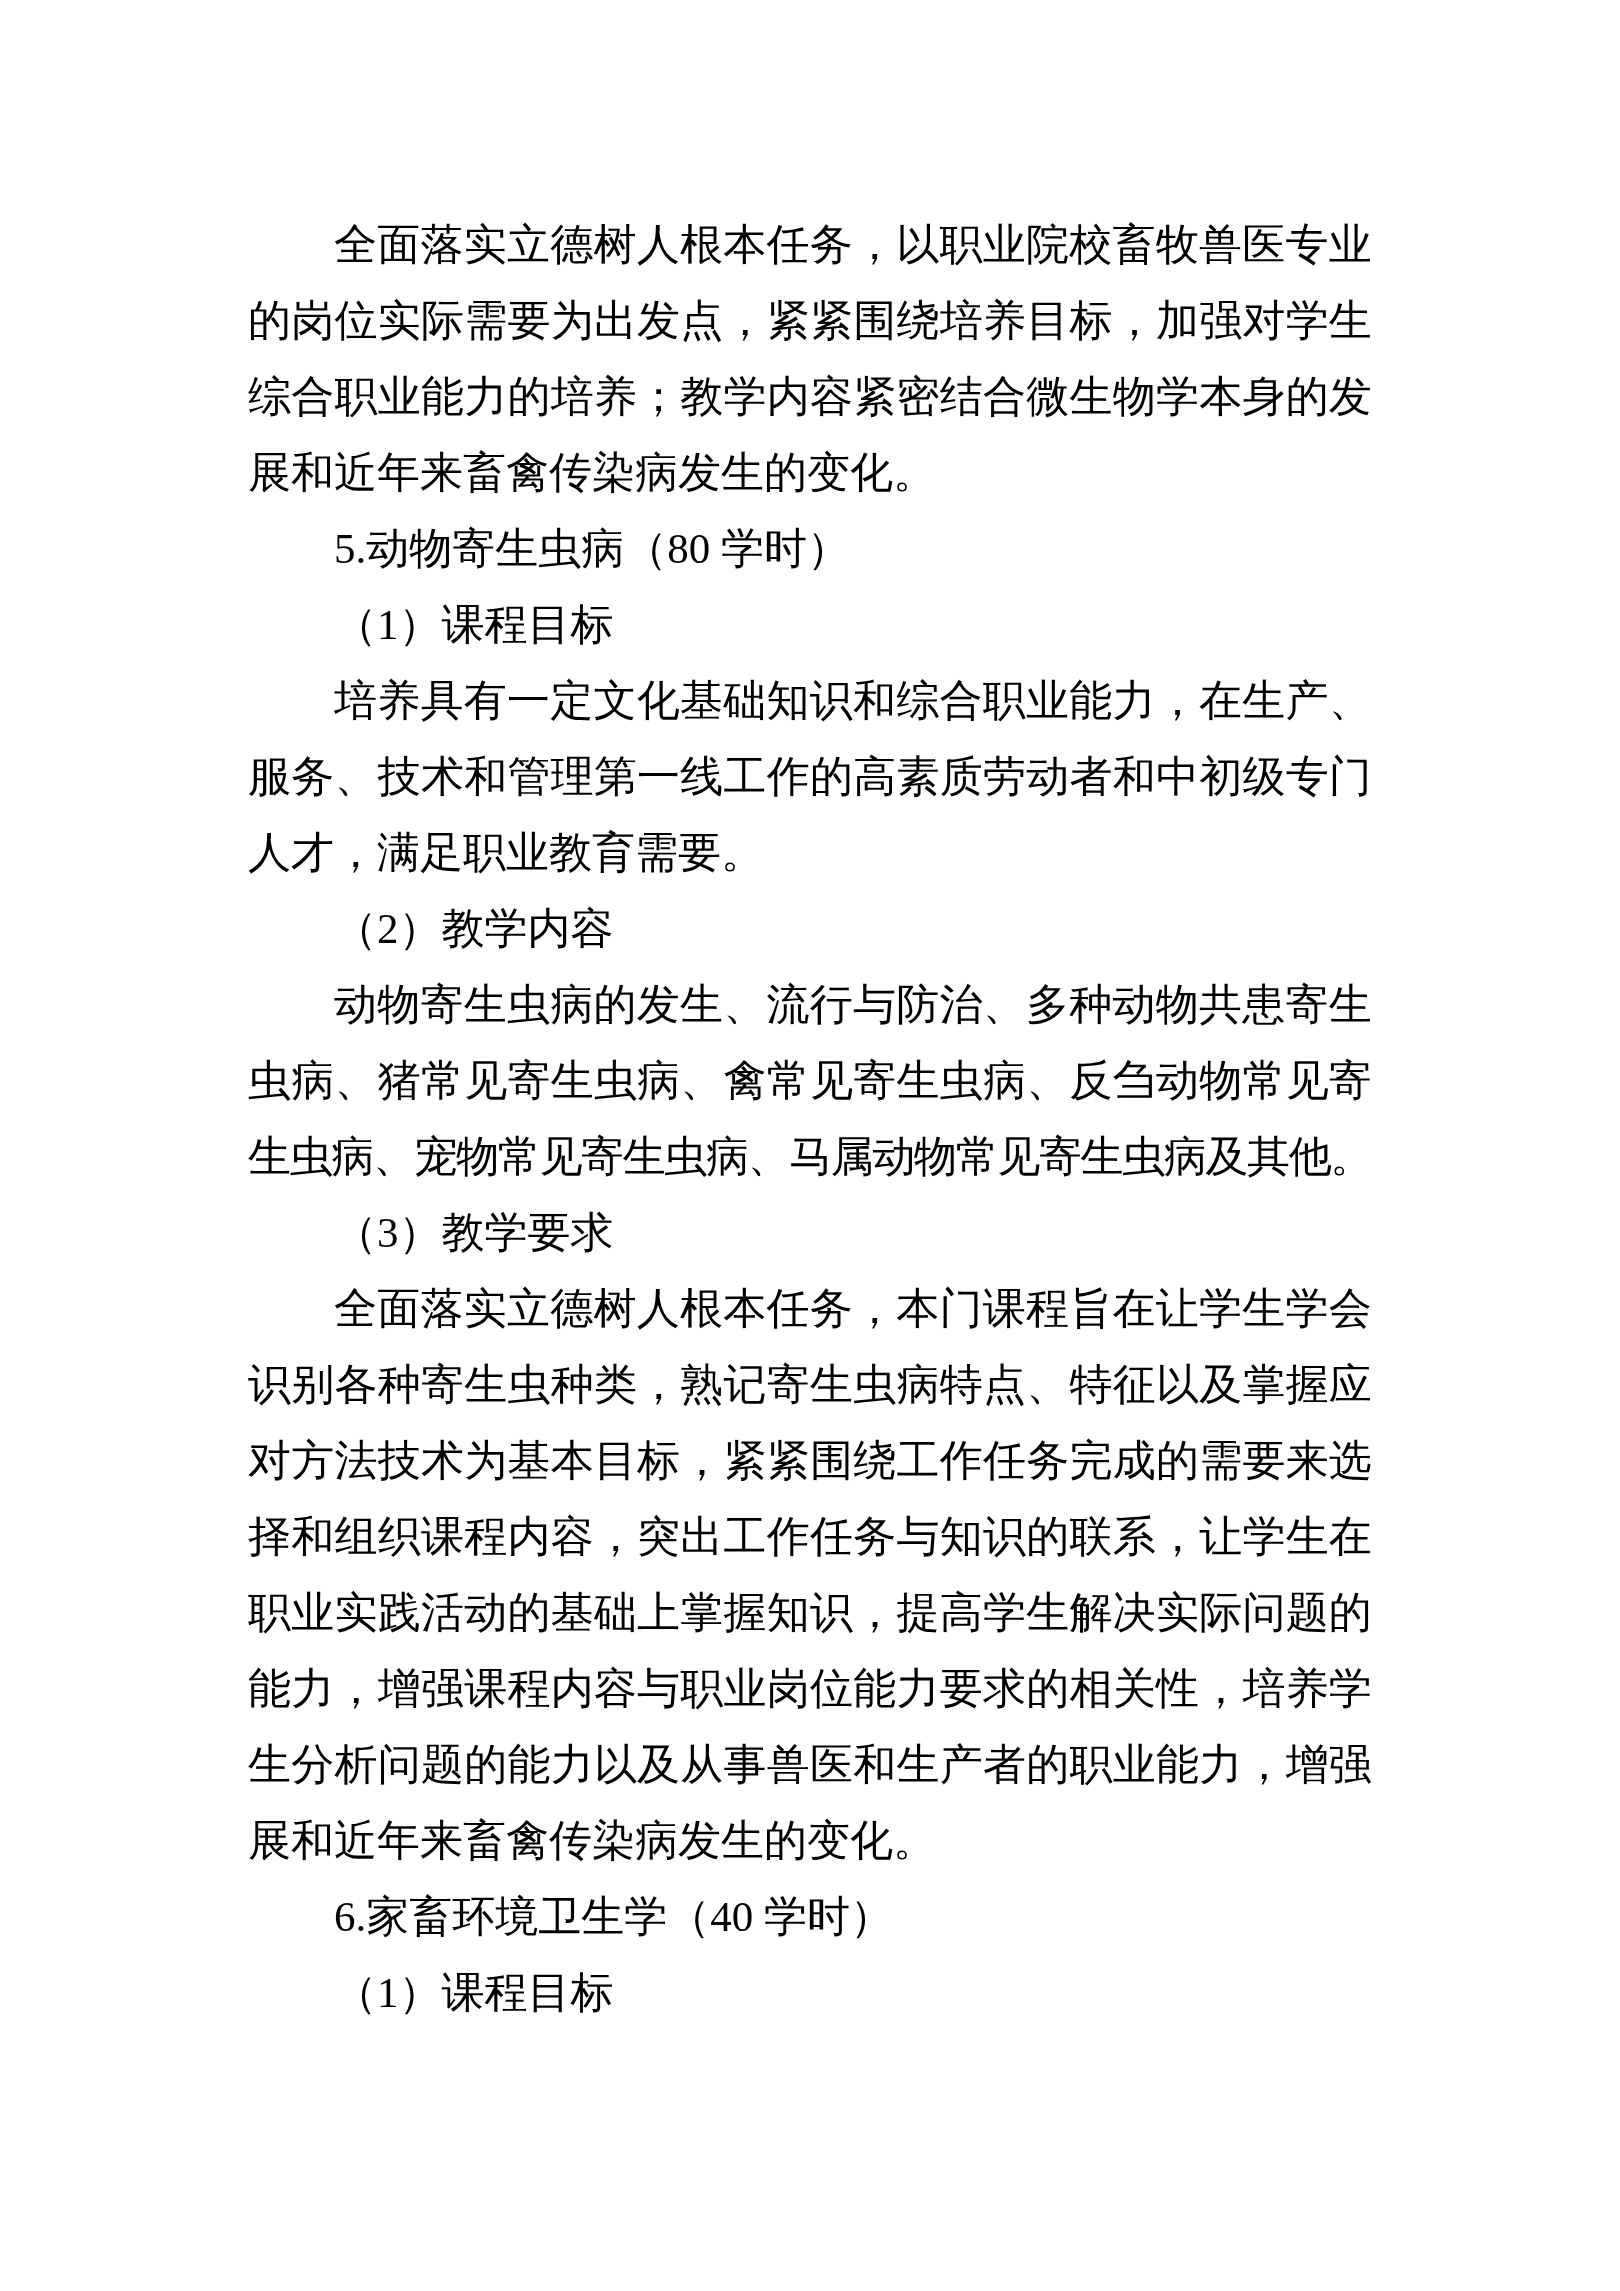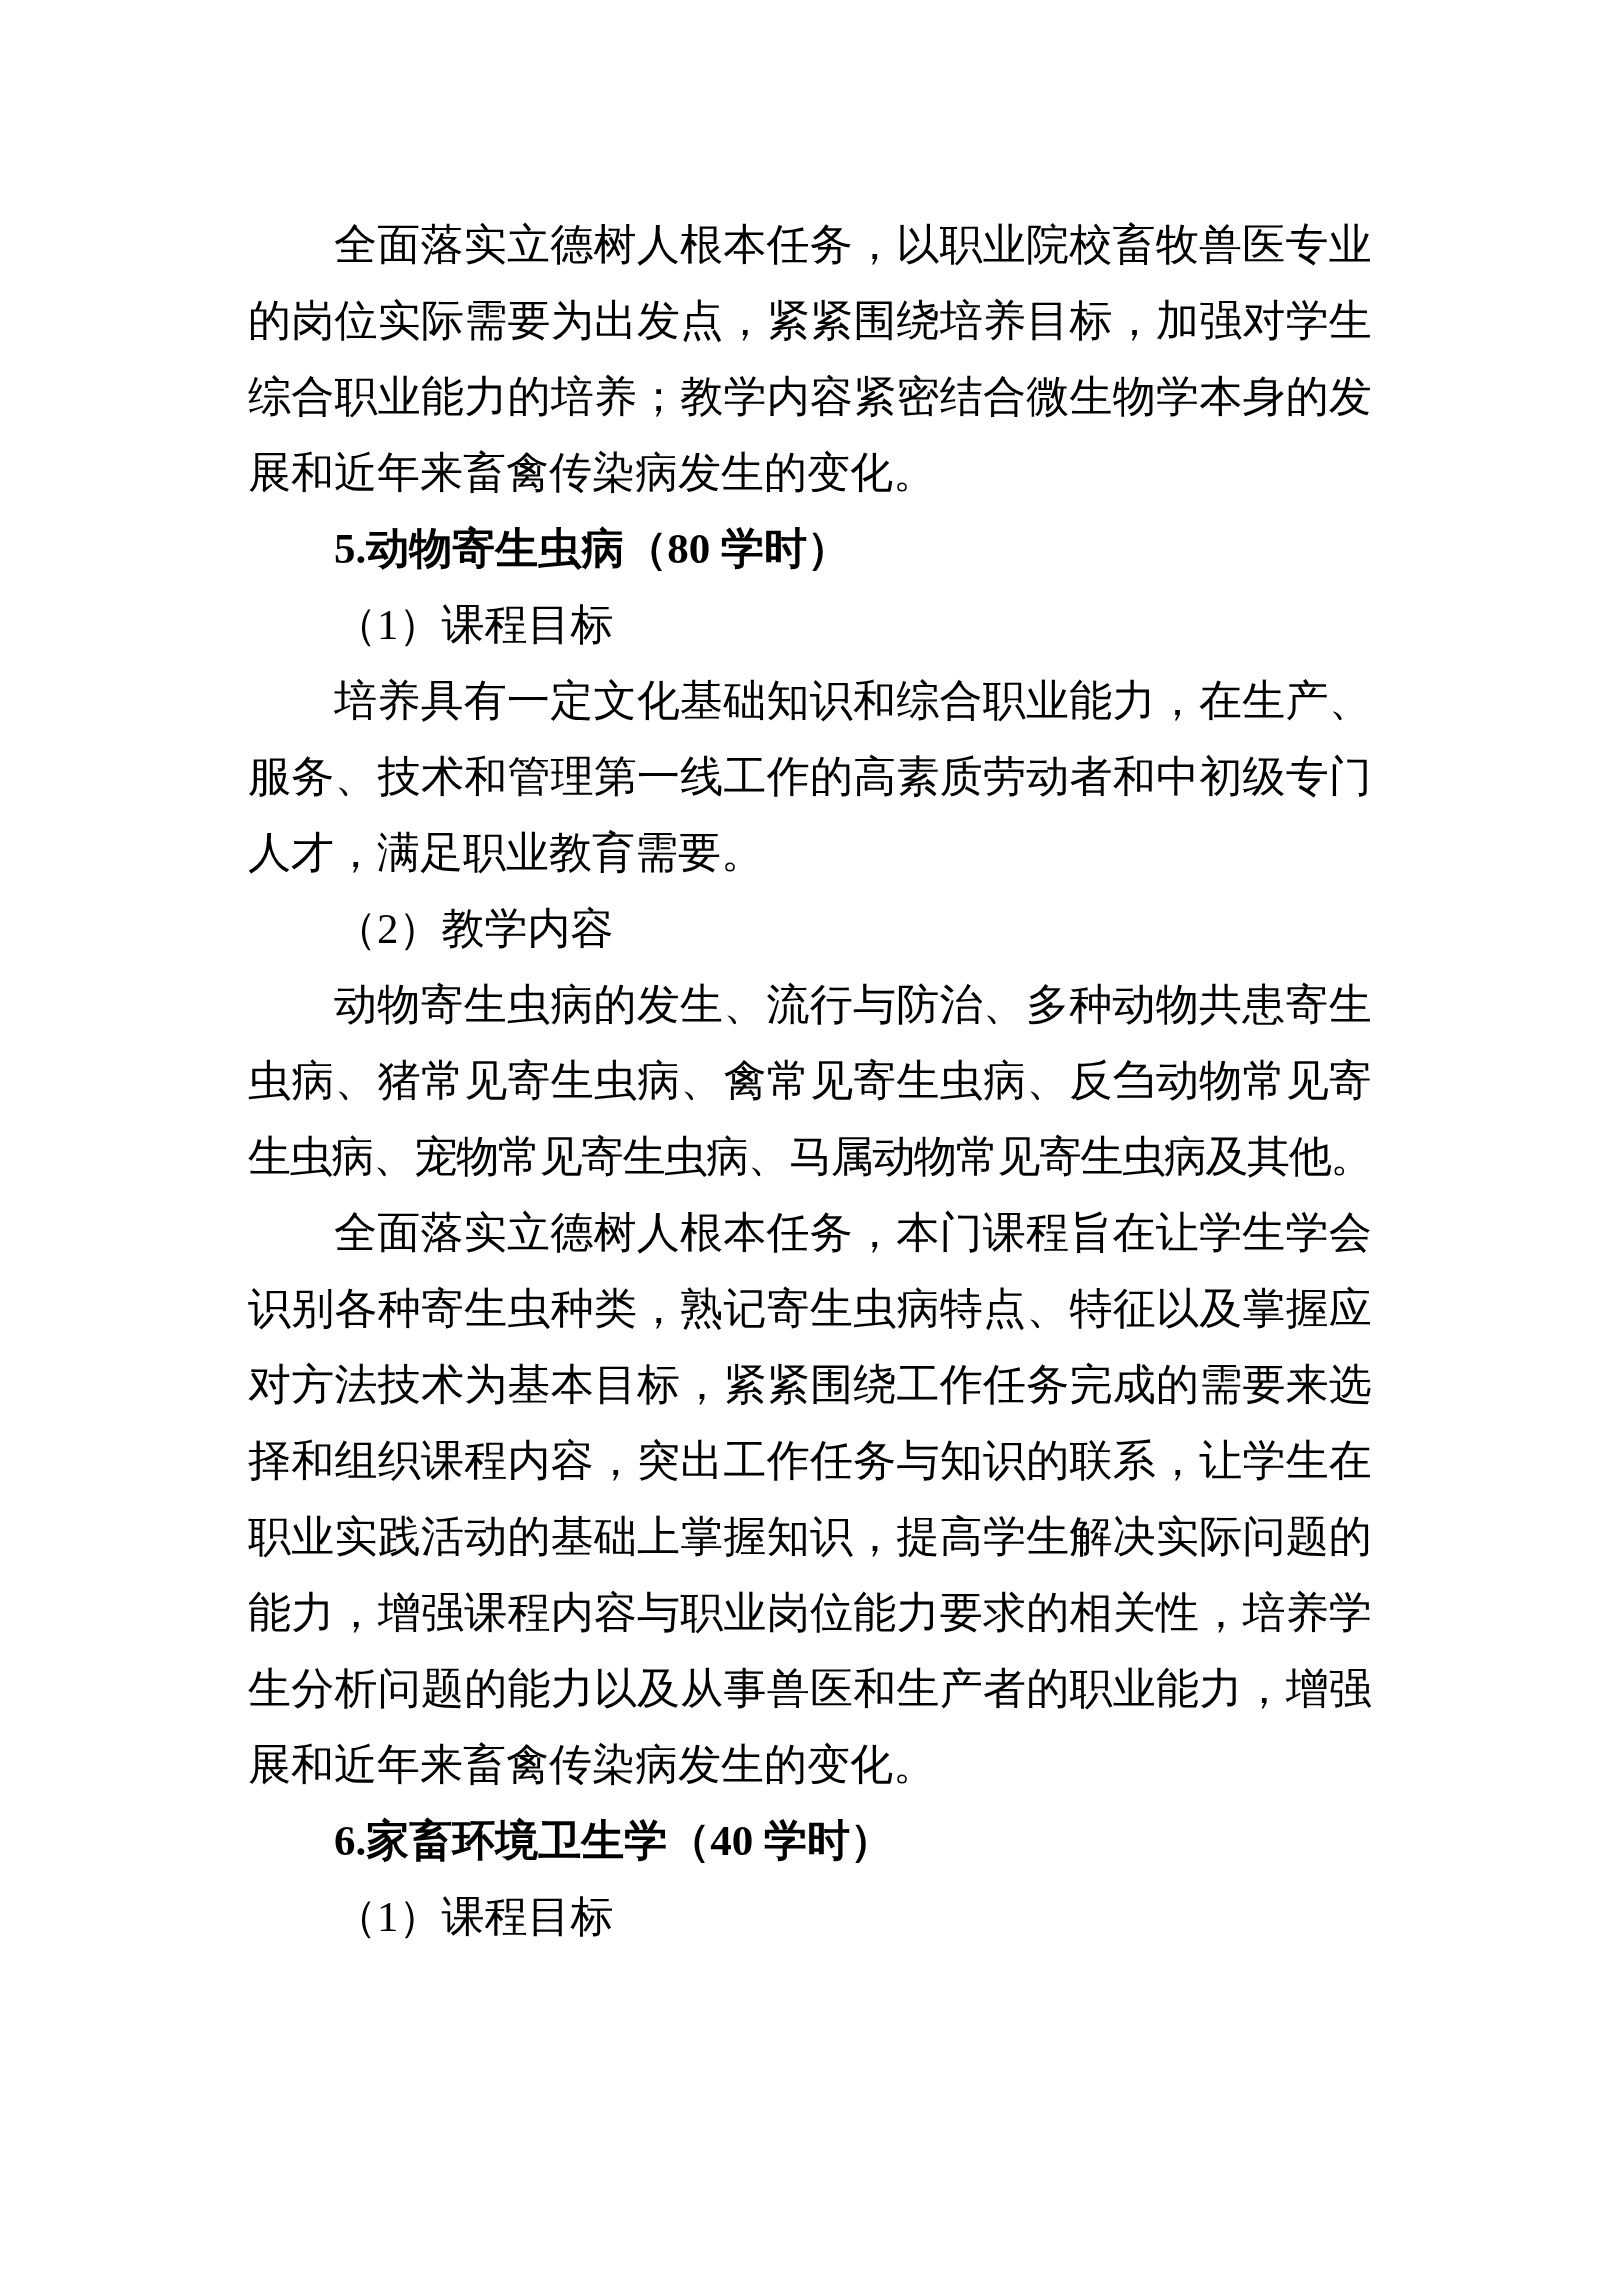"5.动物寄生虫病（80 学时）" .line.bold { font-weight: 700 -> 400 }
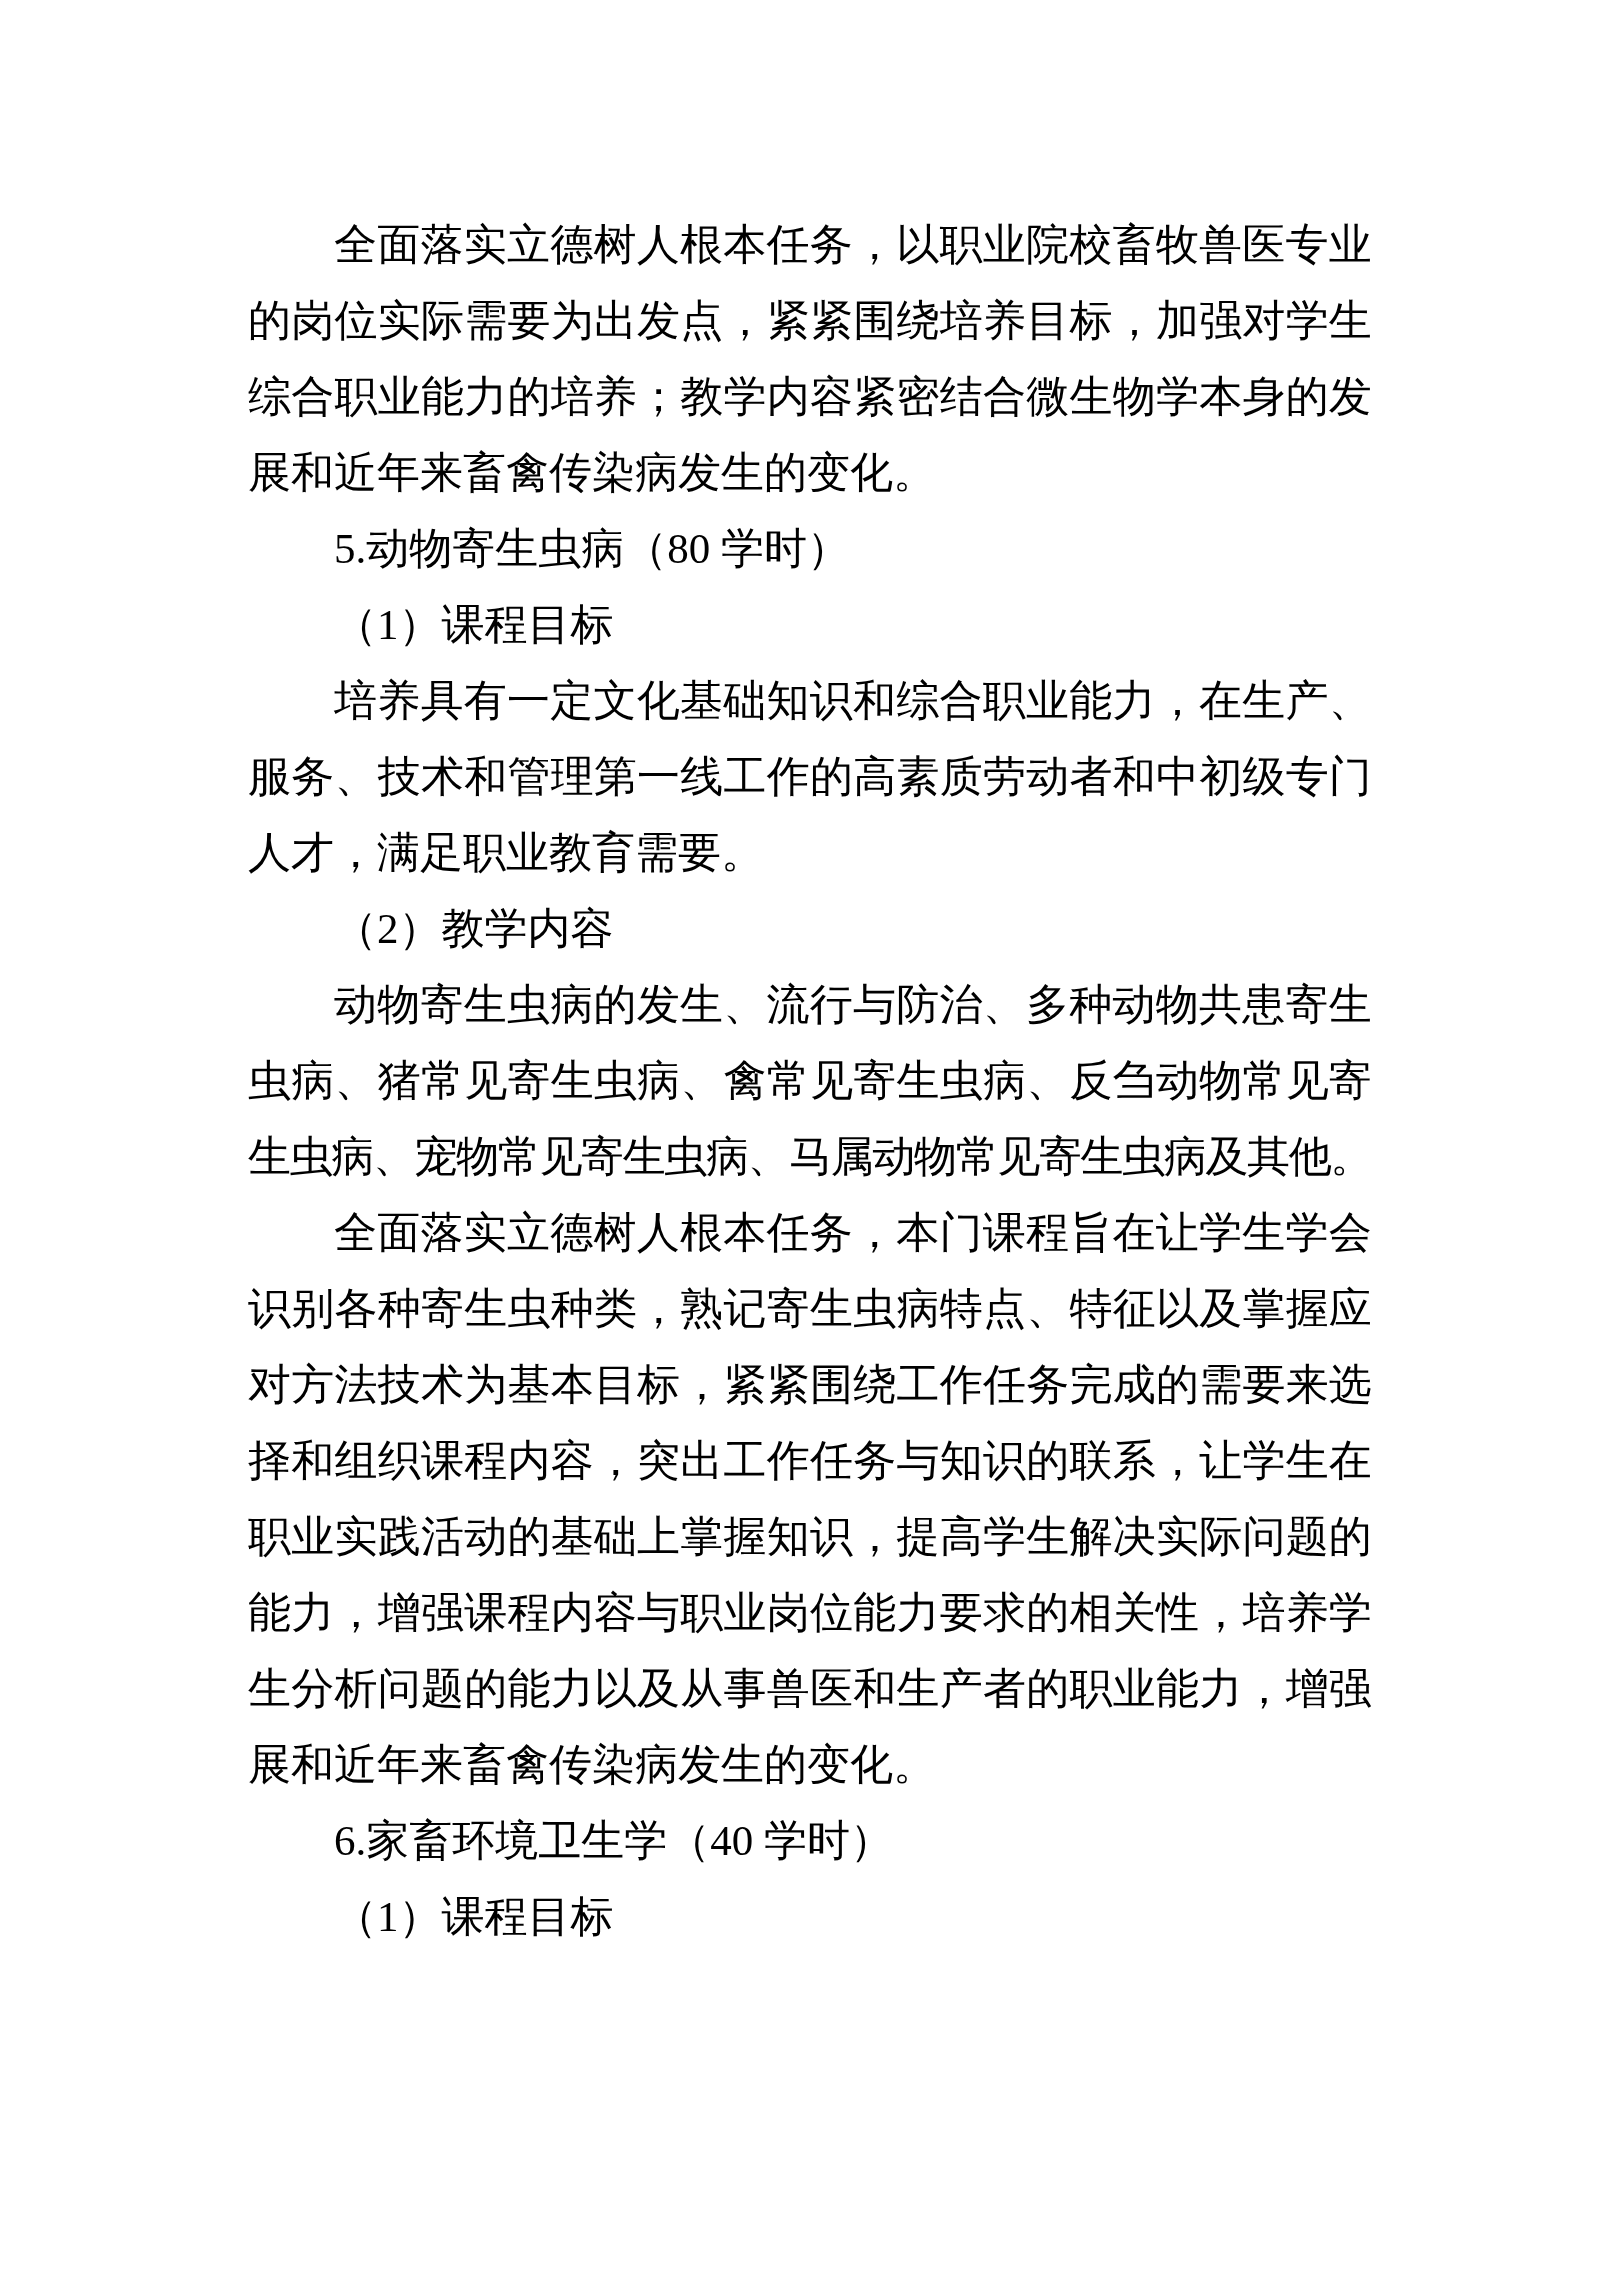"（3）教学要求" div.line { html: none -> <div>（3）教学要求</div> }
